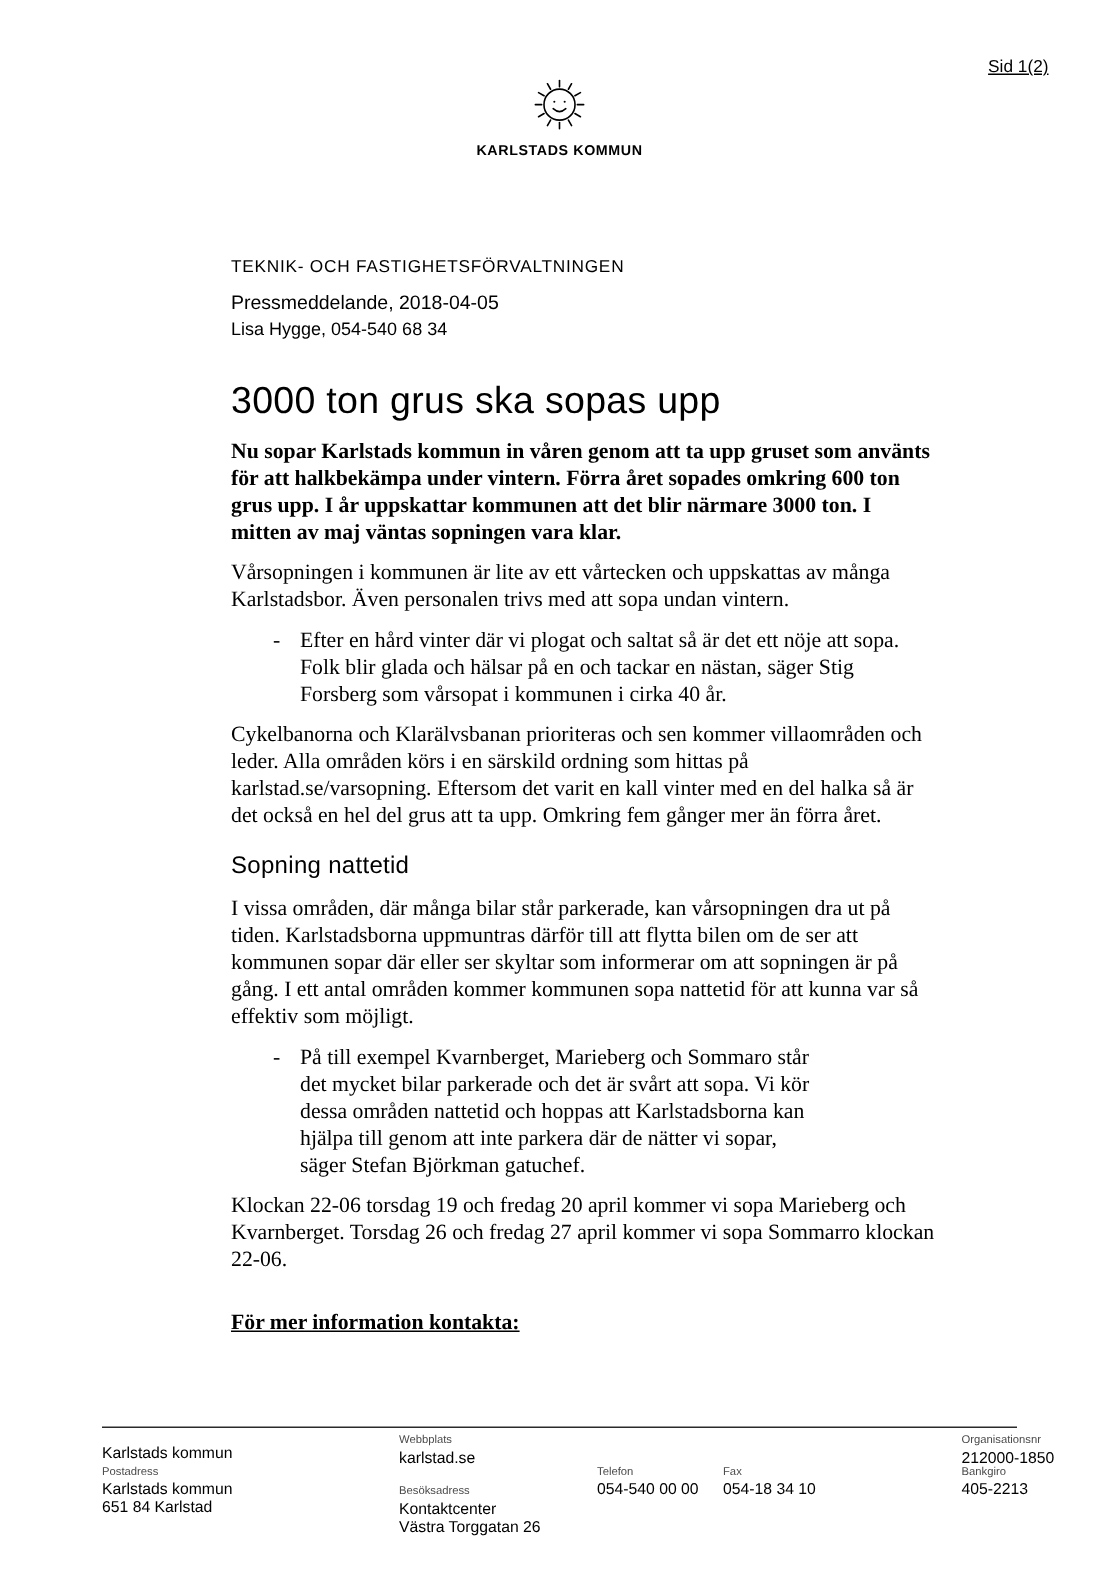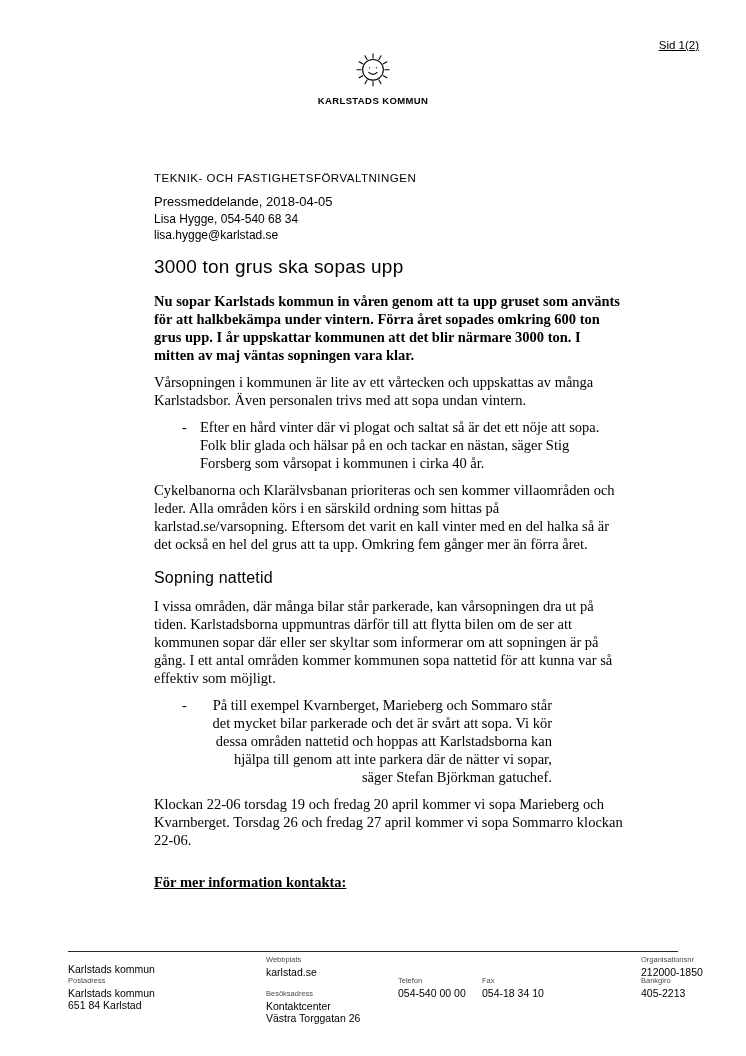"lisa.hygge@karlstad.se" div.contact-line { html: <div>lisa.hygge@karlstad.se</div> -> none }
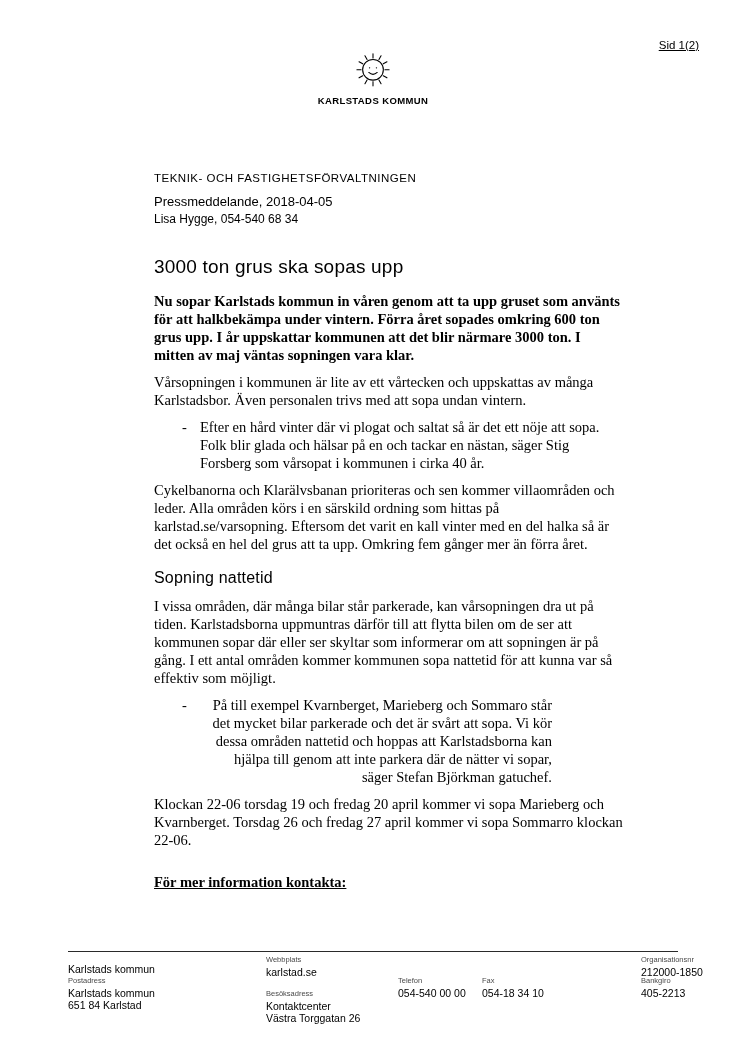"3000 ton grus ska sopas" .title { font-size: 19px -> 25px }
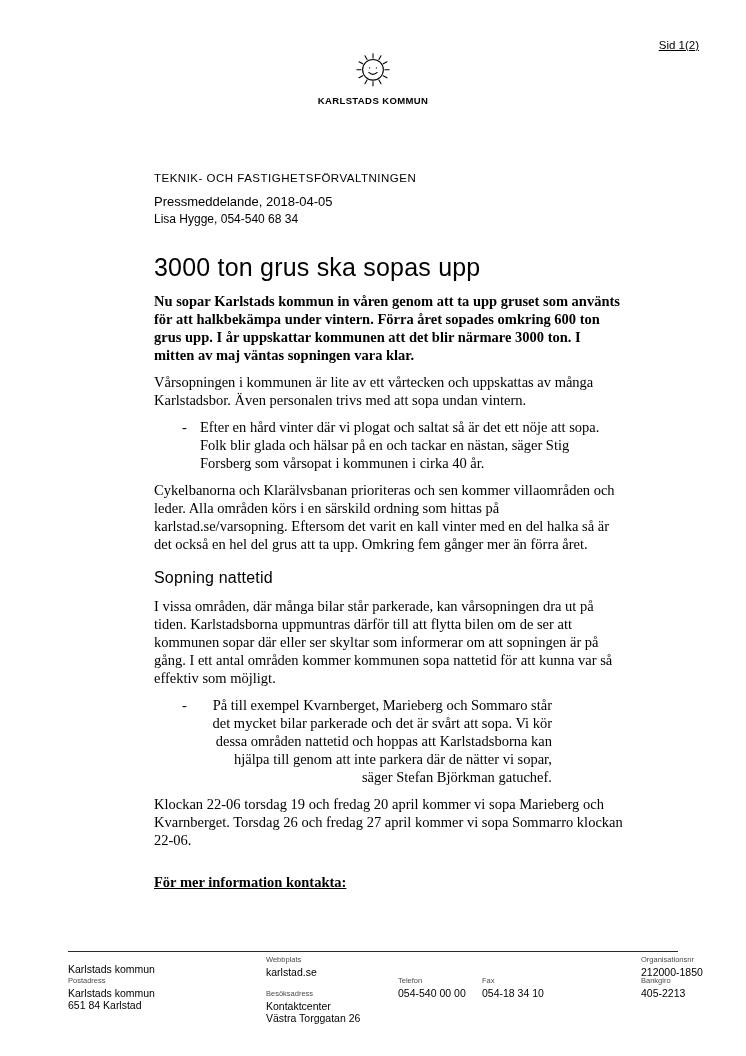"På till exempel Kvarnberget, Marieberg" .quote-text.q2 { text-align: right -> none }
